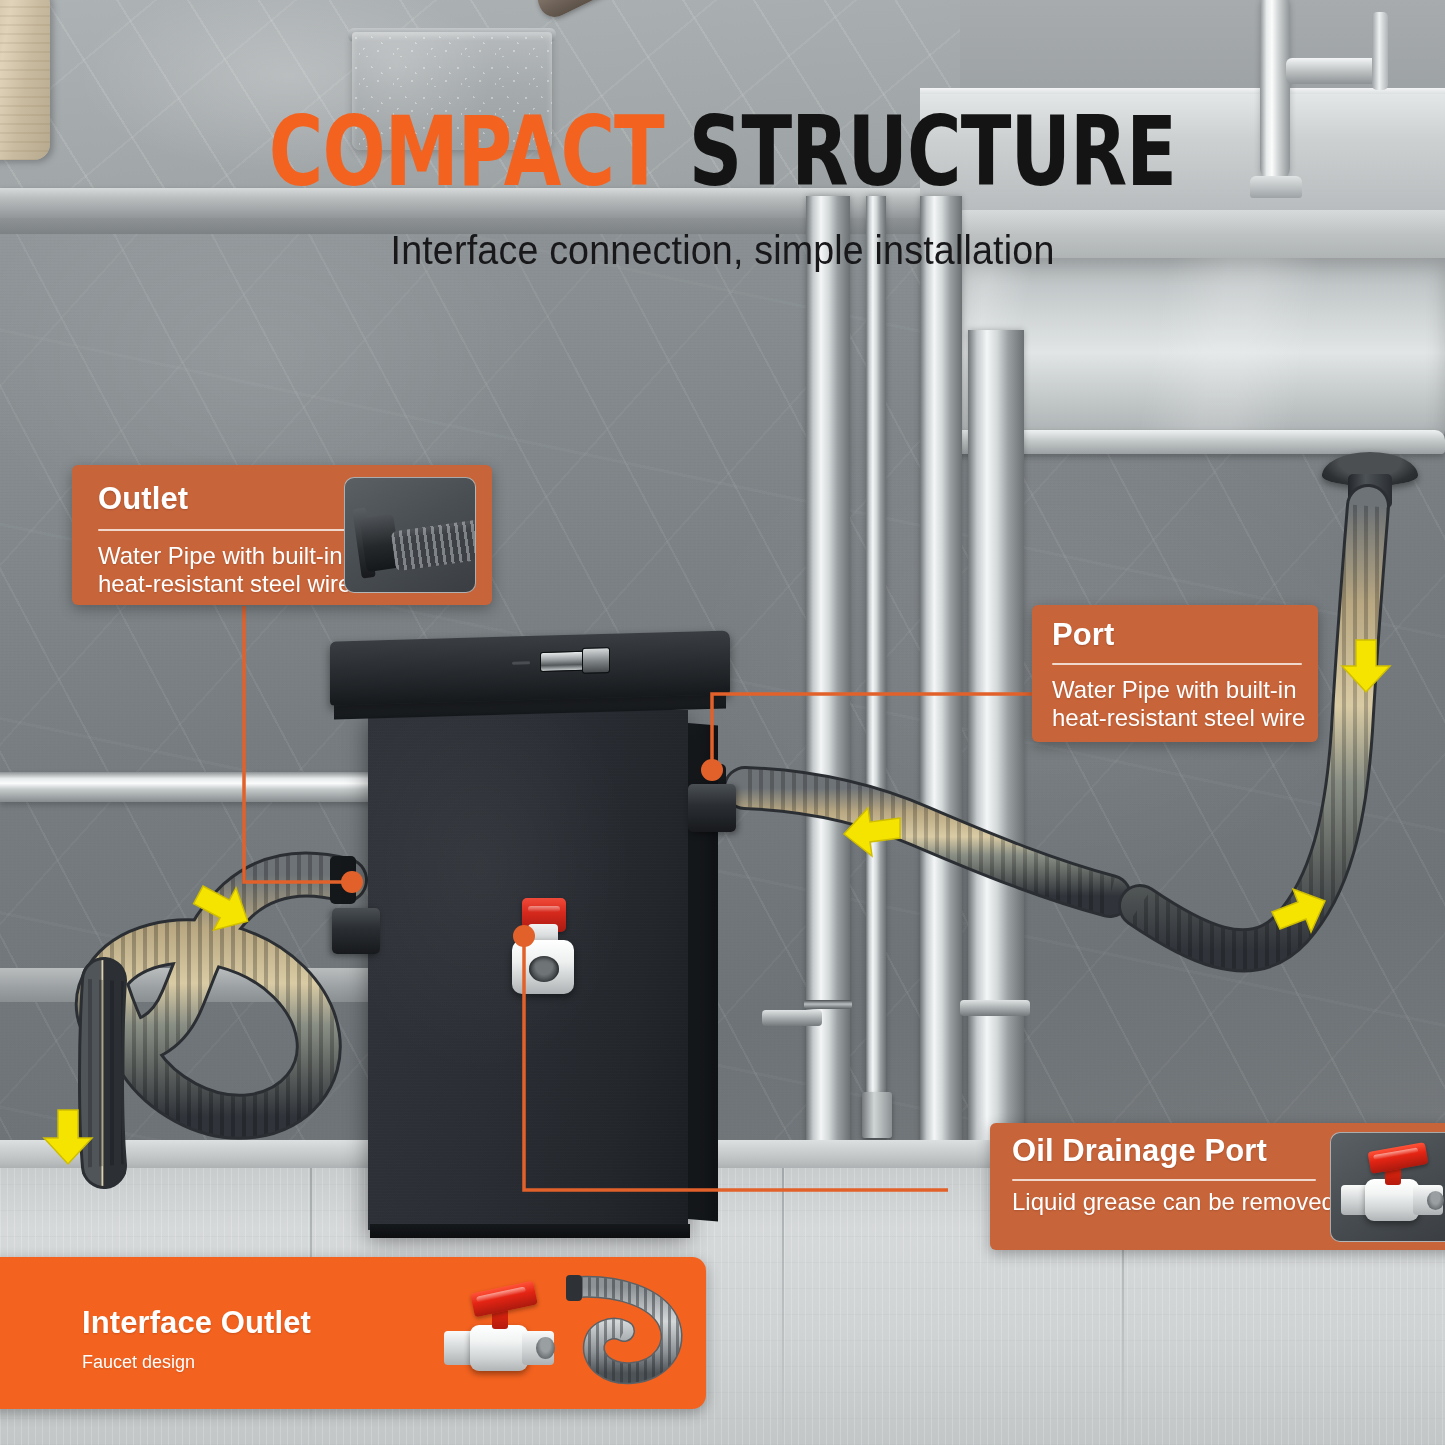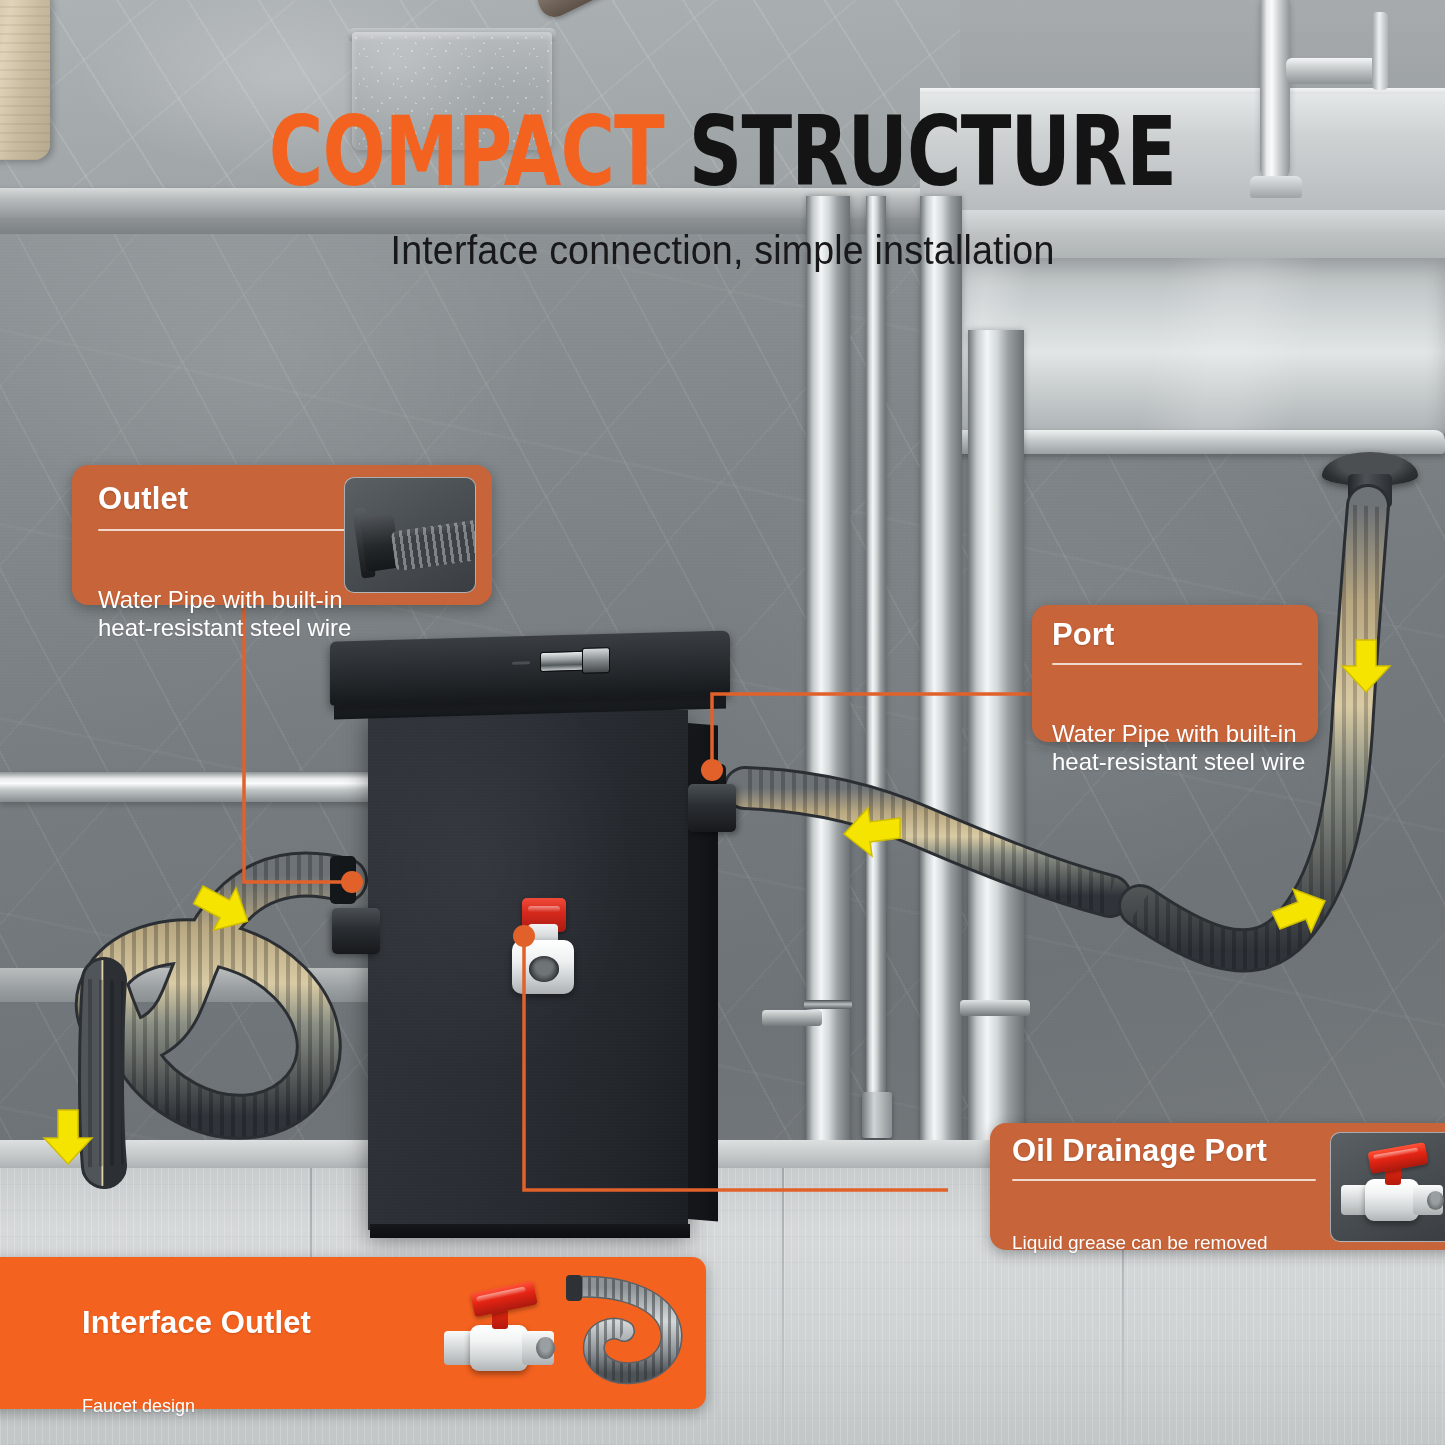"Outlet" .callout { border-radius: 16px -> 6px }
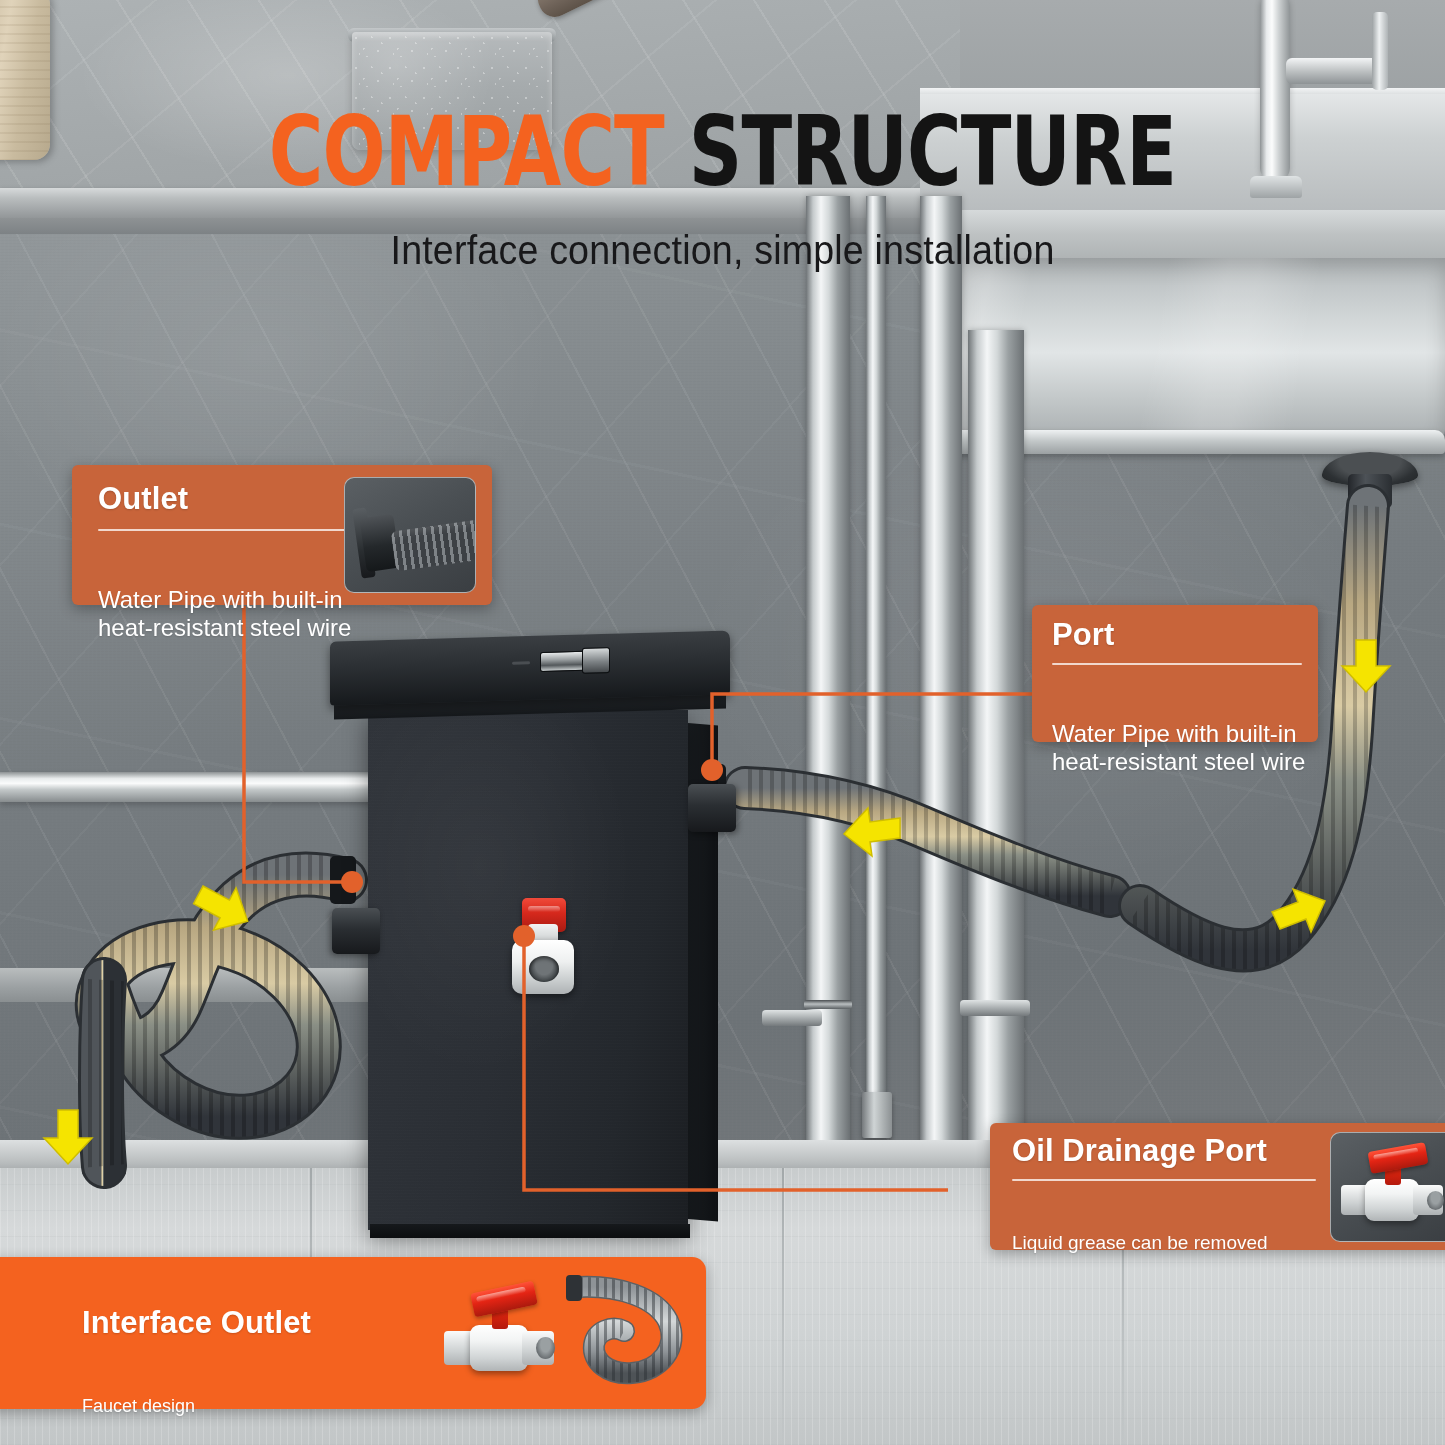"Water Pipe with built-in" .co-desc { margin-top: 44px -> none }
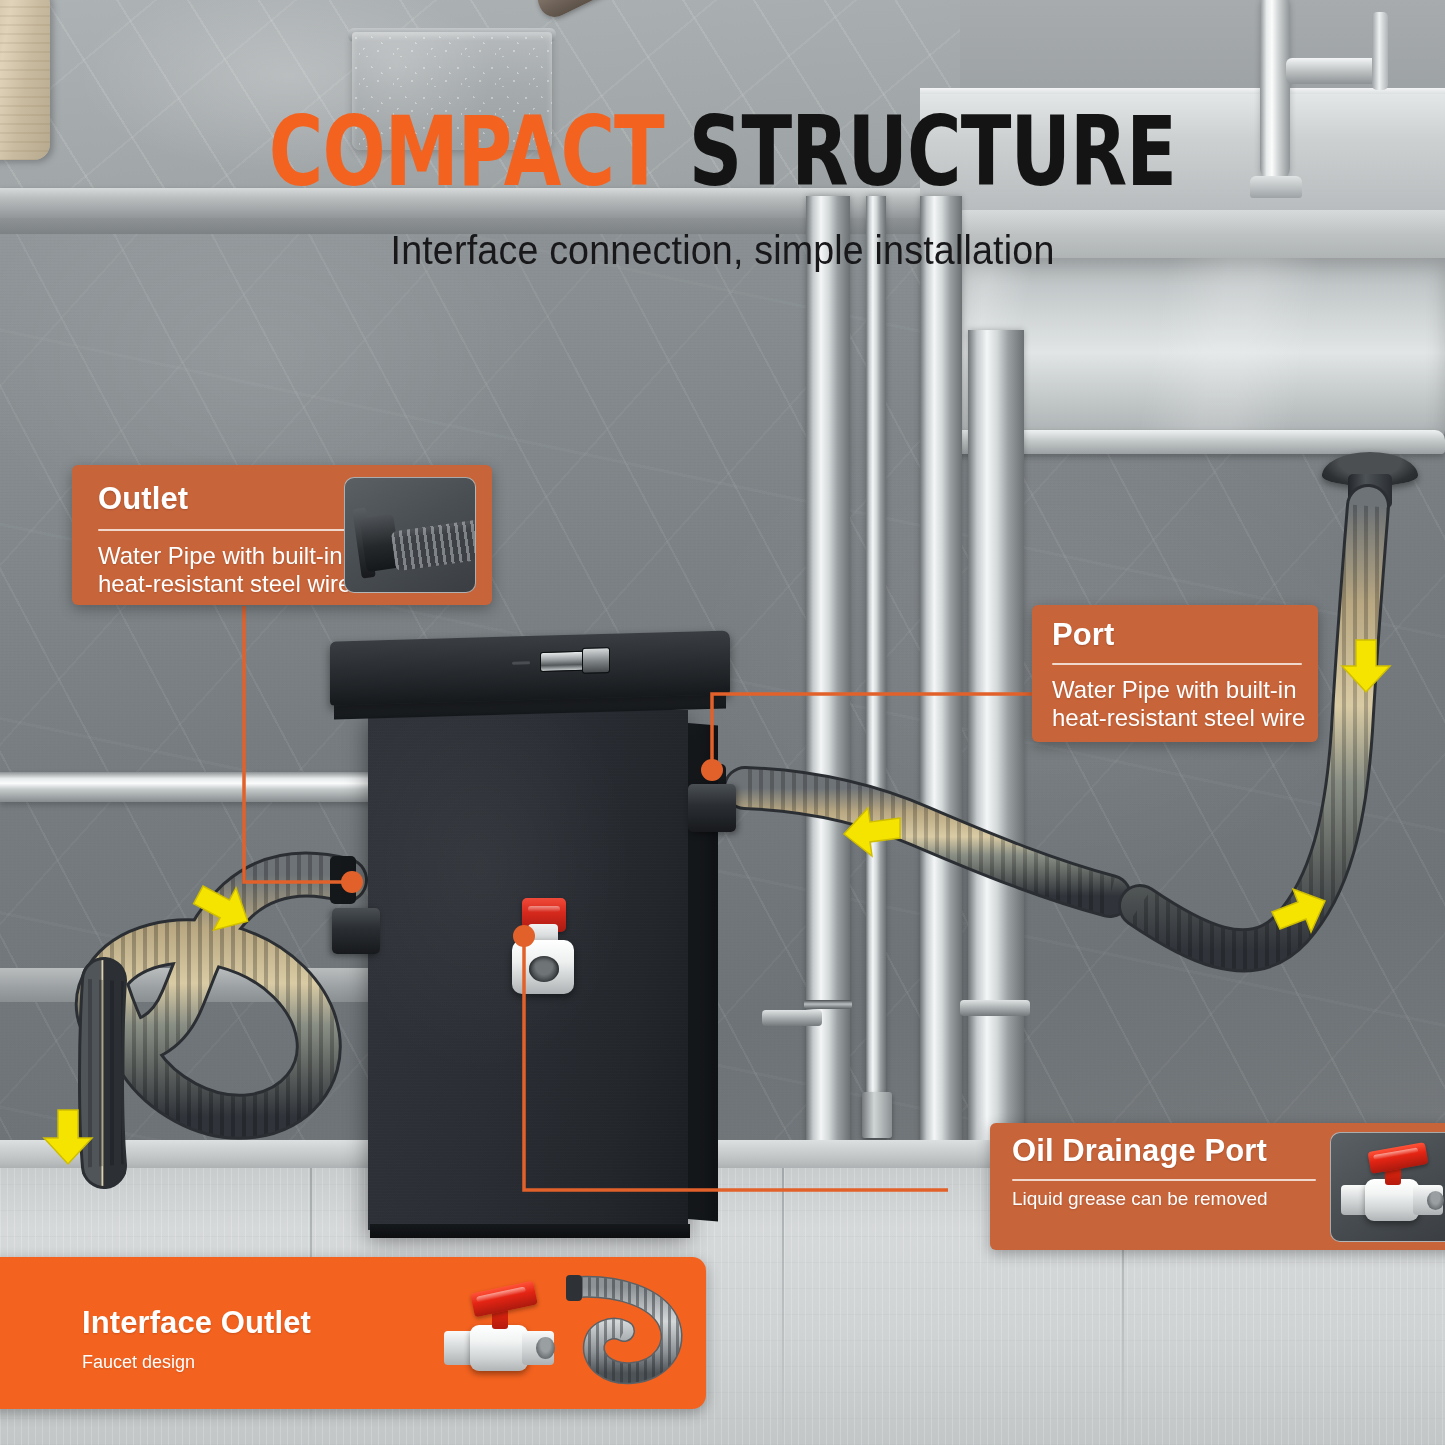"Liquid grease can be removed" div.co-desc { font-size: 19px -> 24px }
